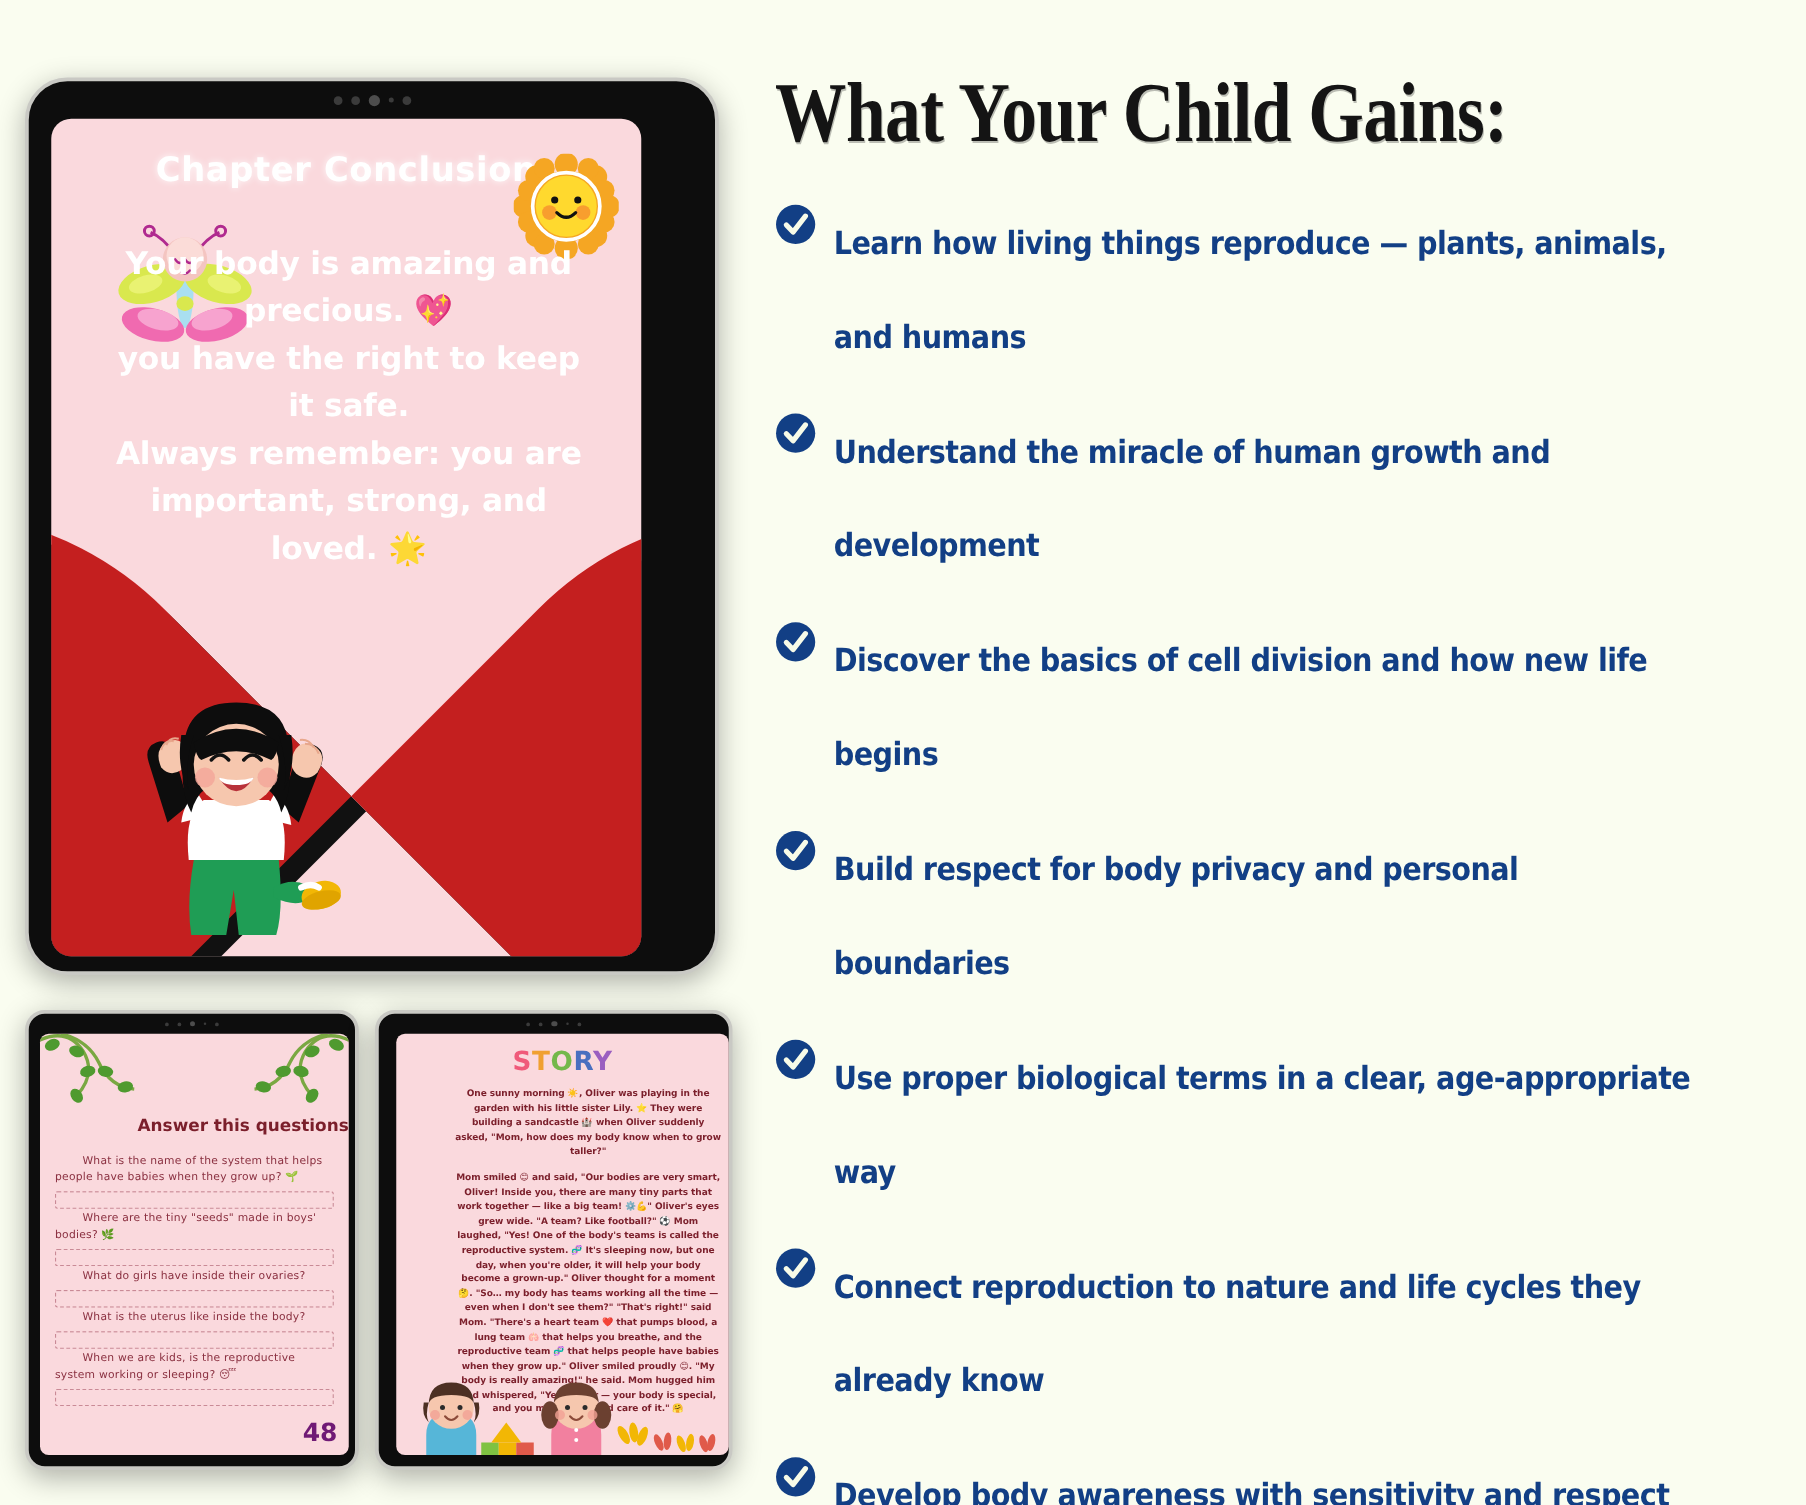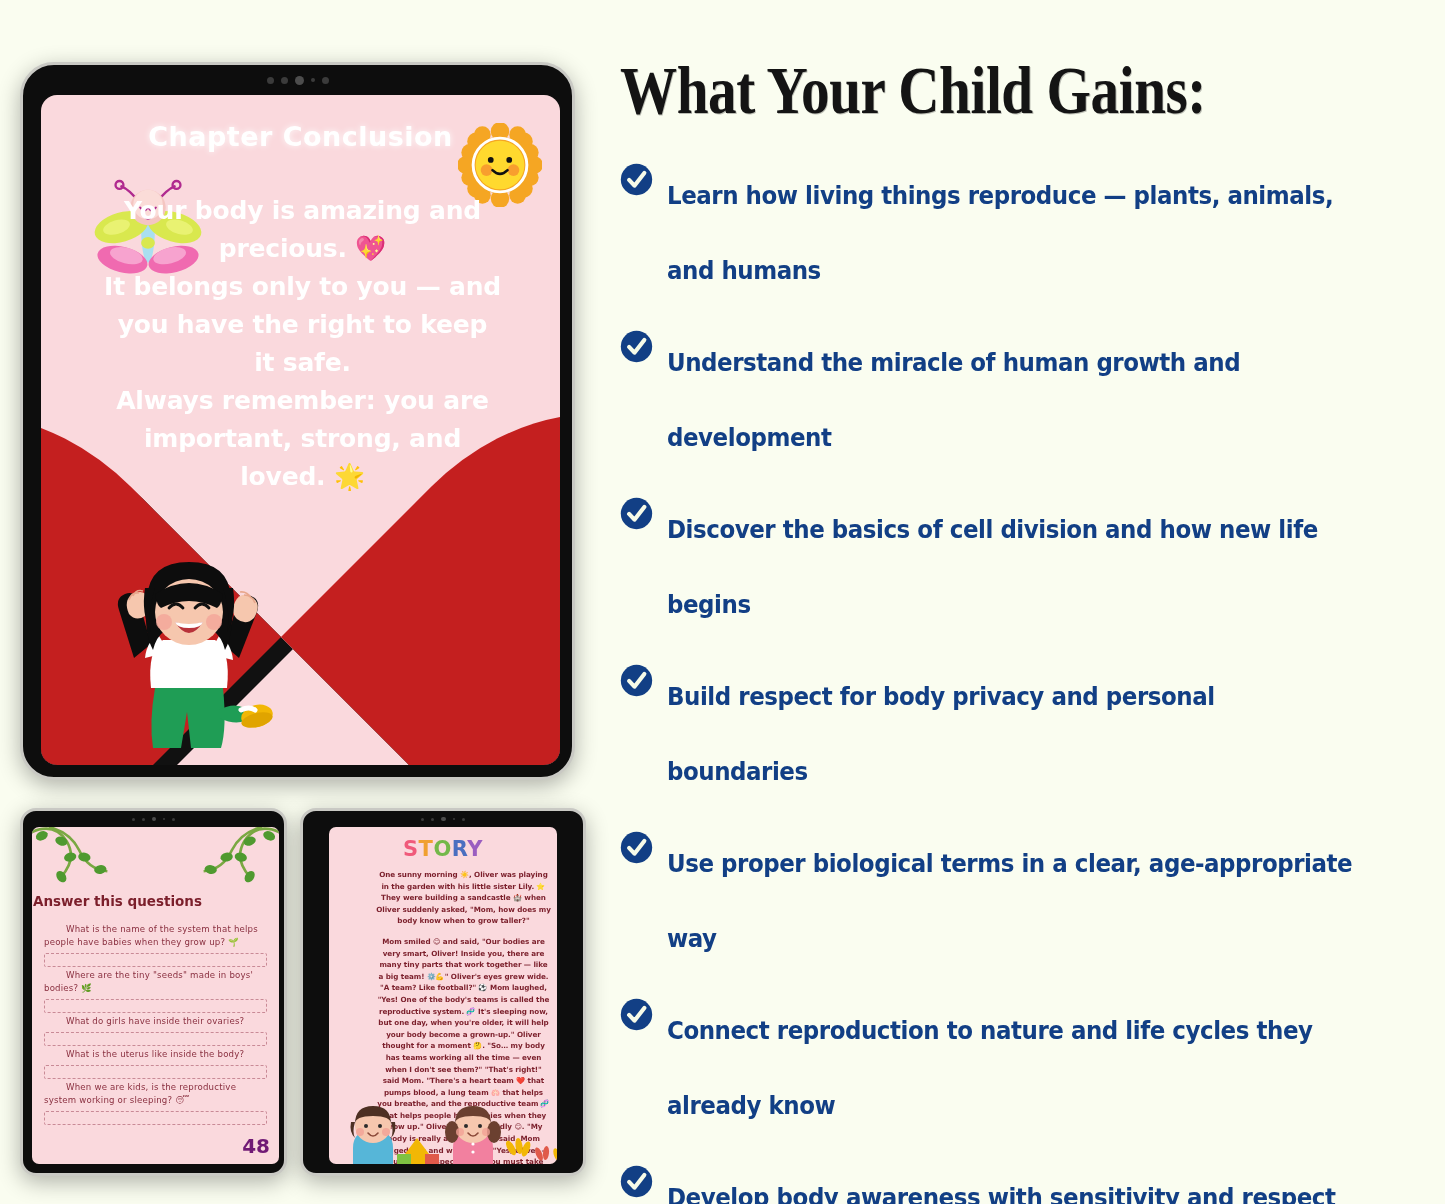"Chapter Conclusion" #tablet-main .screen { width: 519px -> 472px }
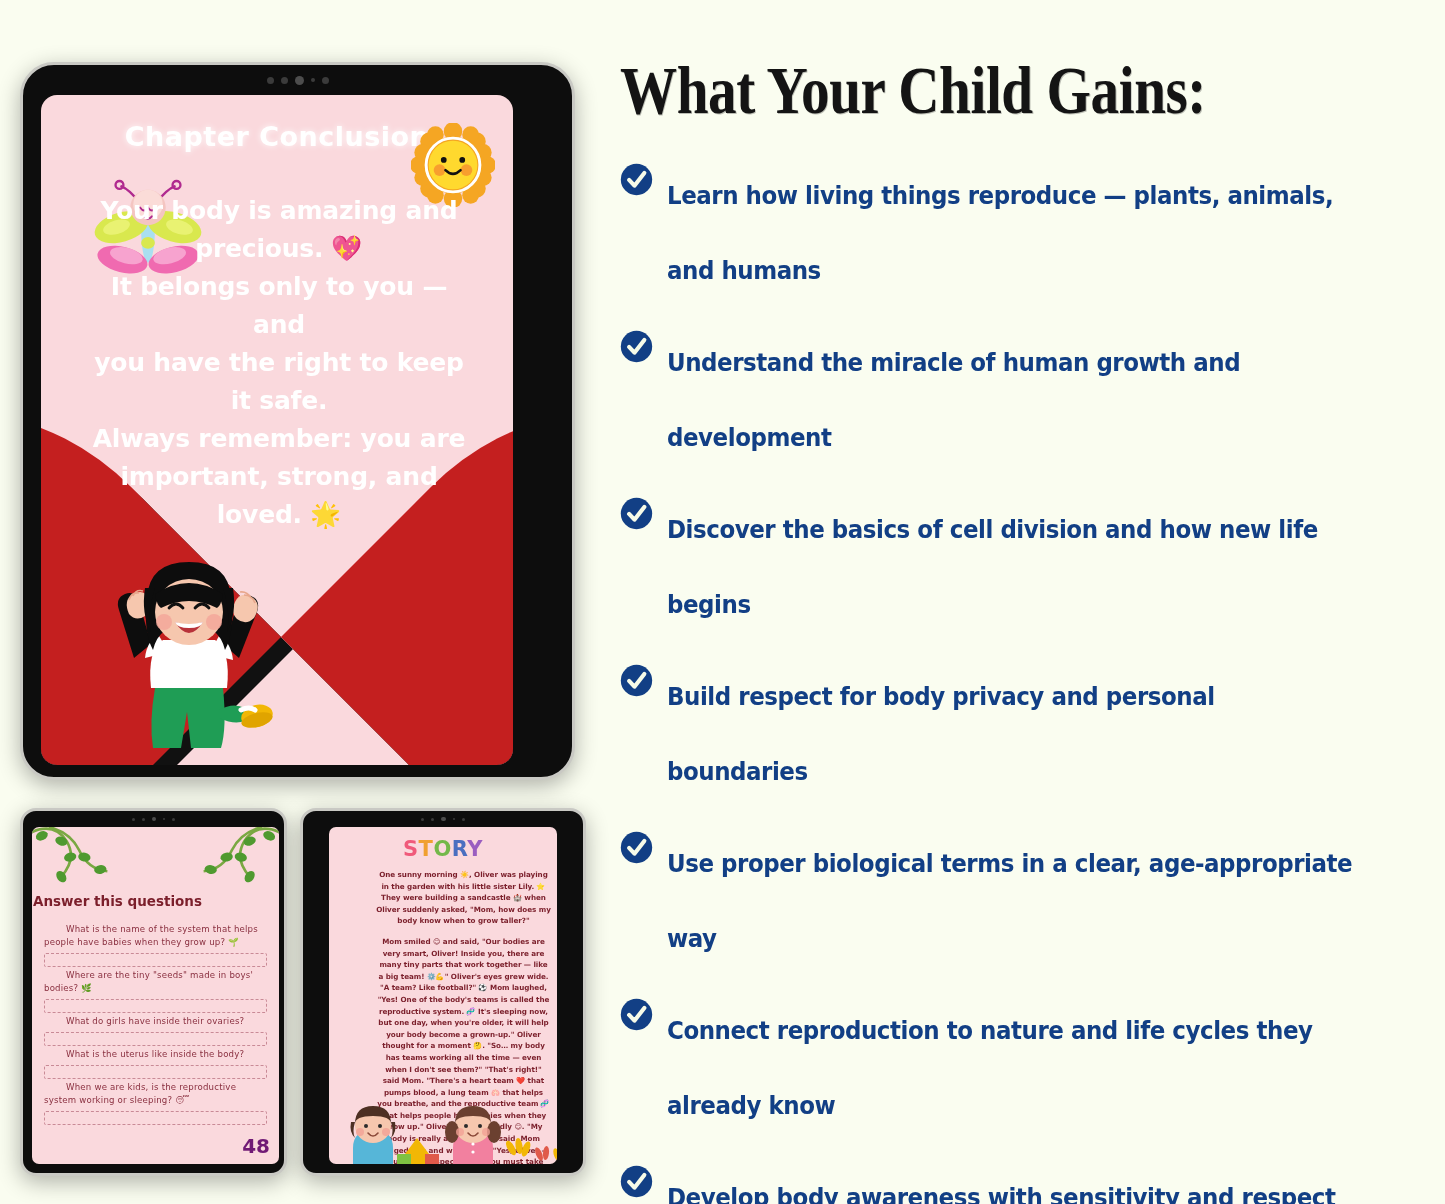"It belongs only to you" div { html: <div>It belongs only to you — and</div> -> none }
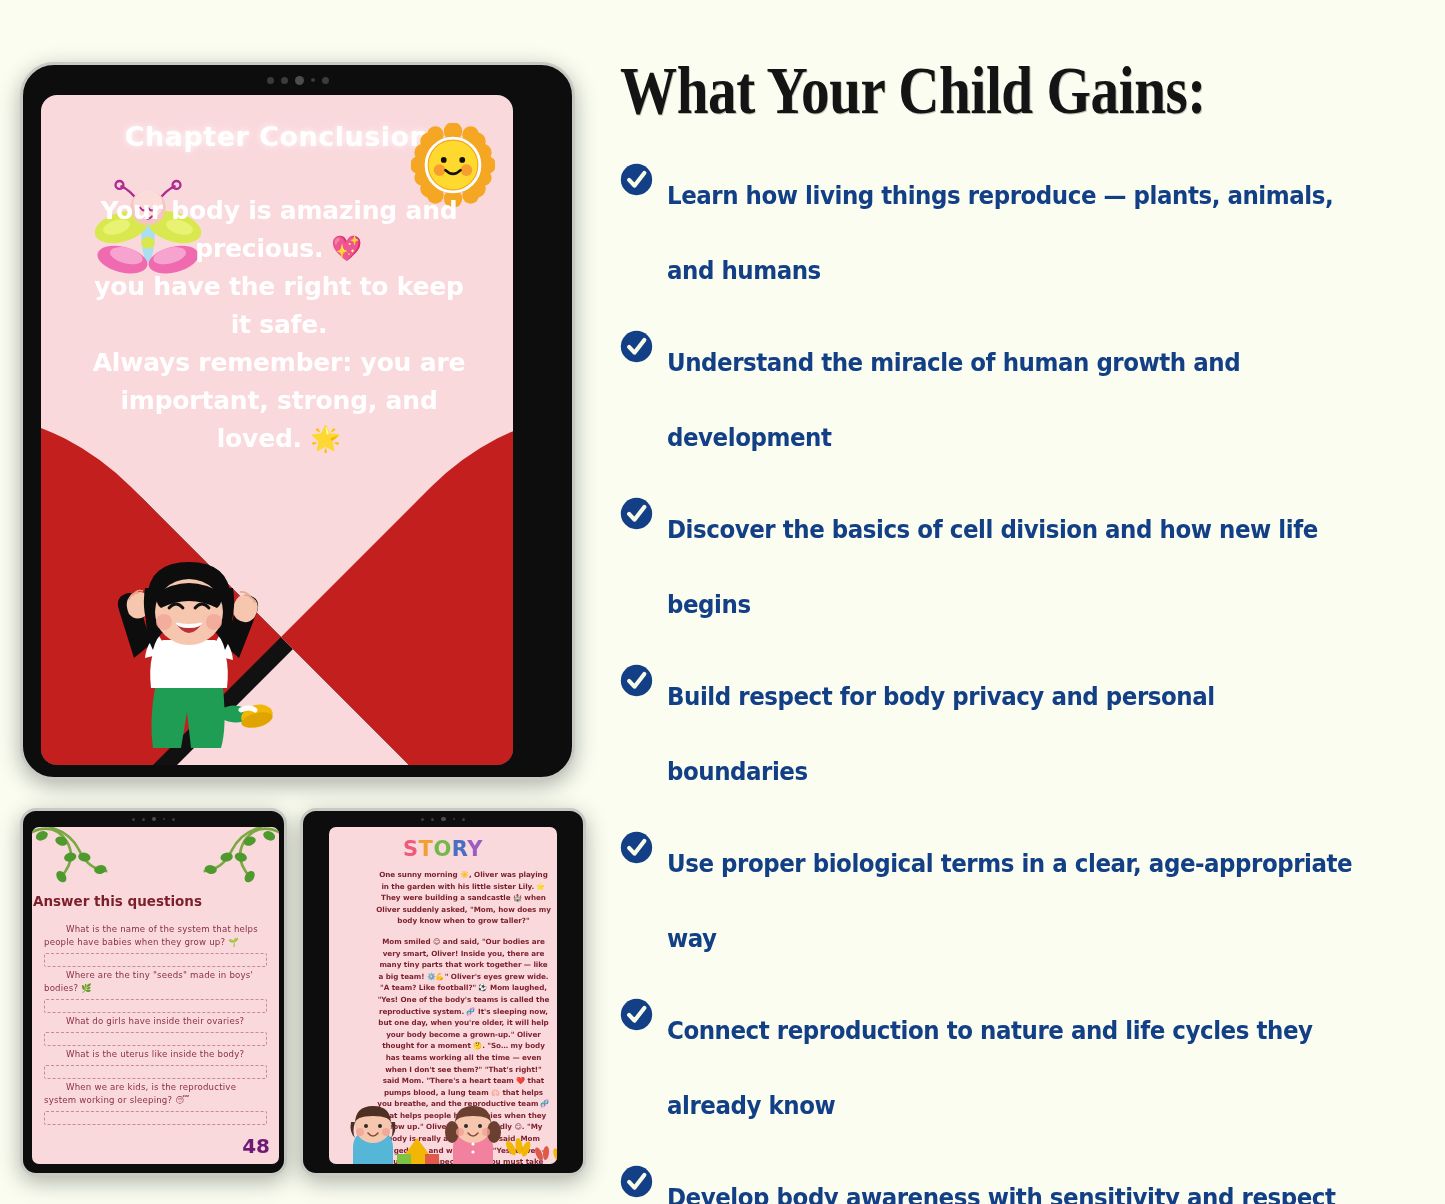"STORY" #tablet-story .screen { left: 26px -> 14px; width: 228px -> 266px }
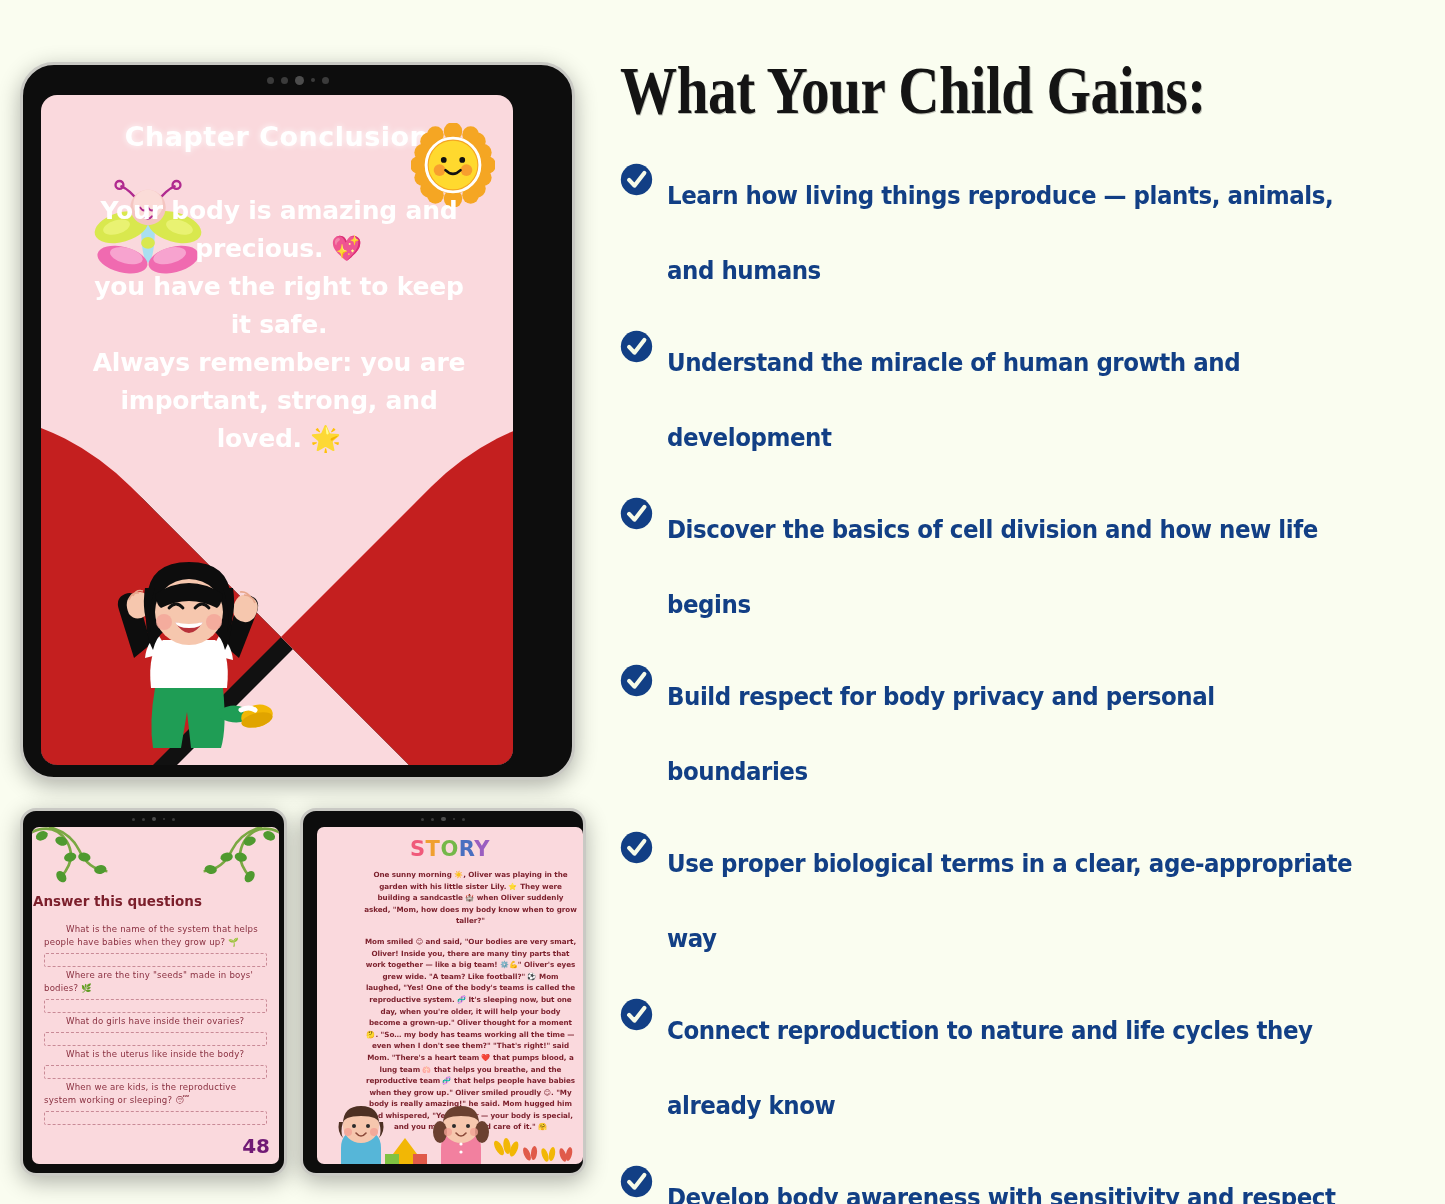"Answer this questions" .quiz-title { left: 1px -> 12px; text-align: left -> right }
